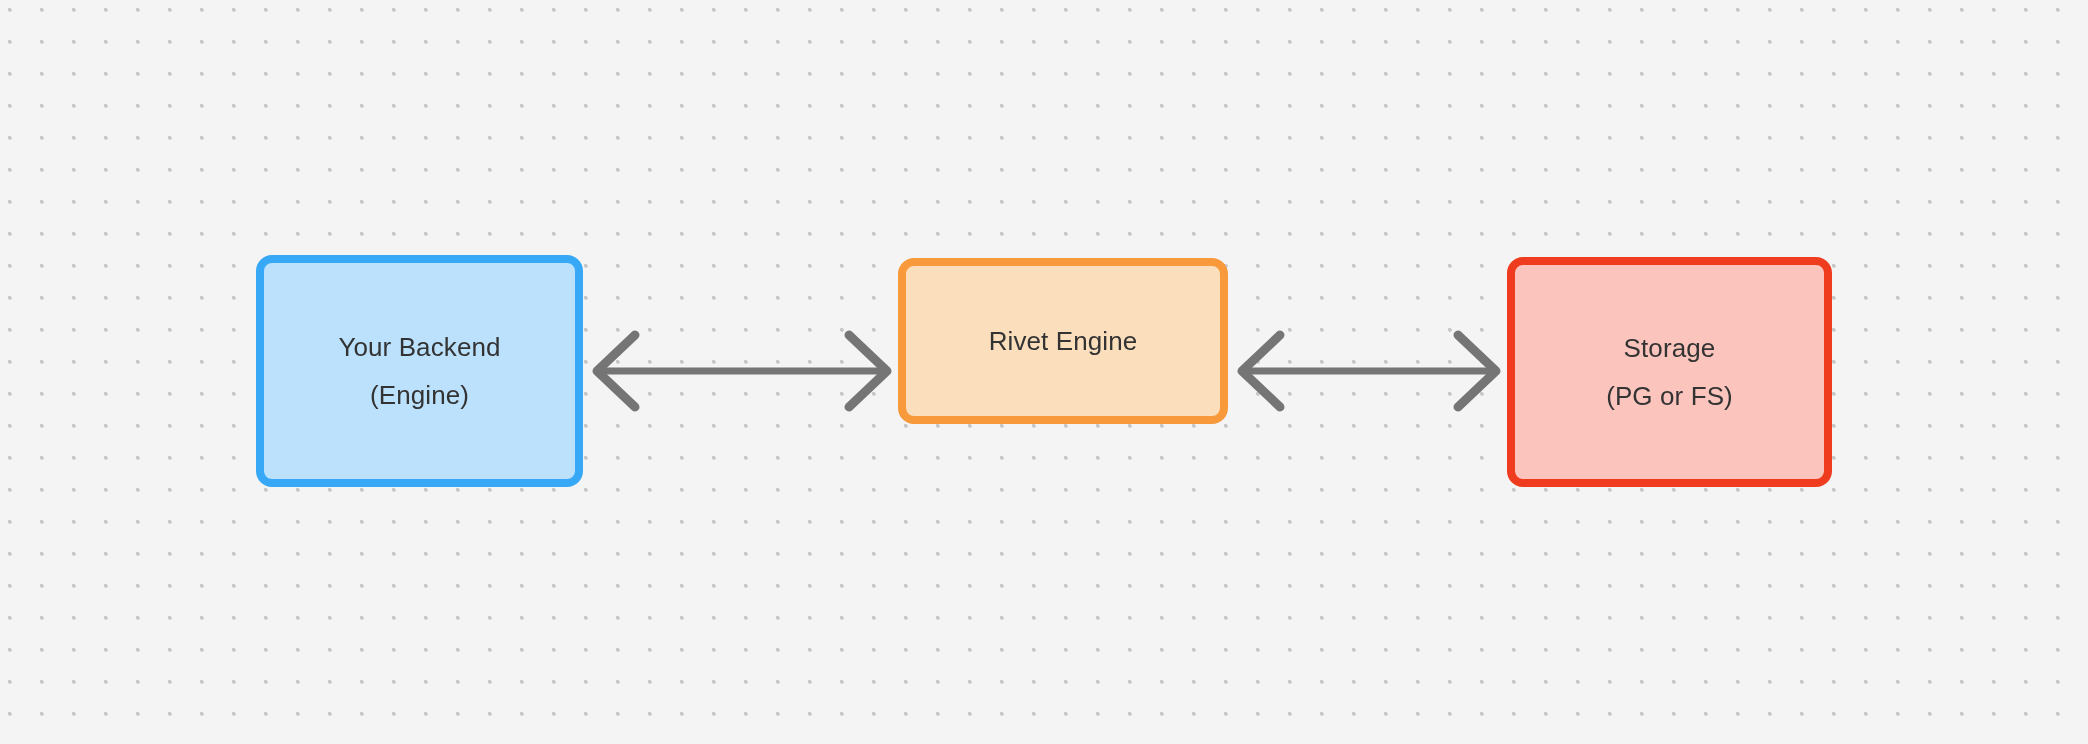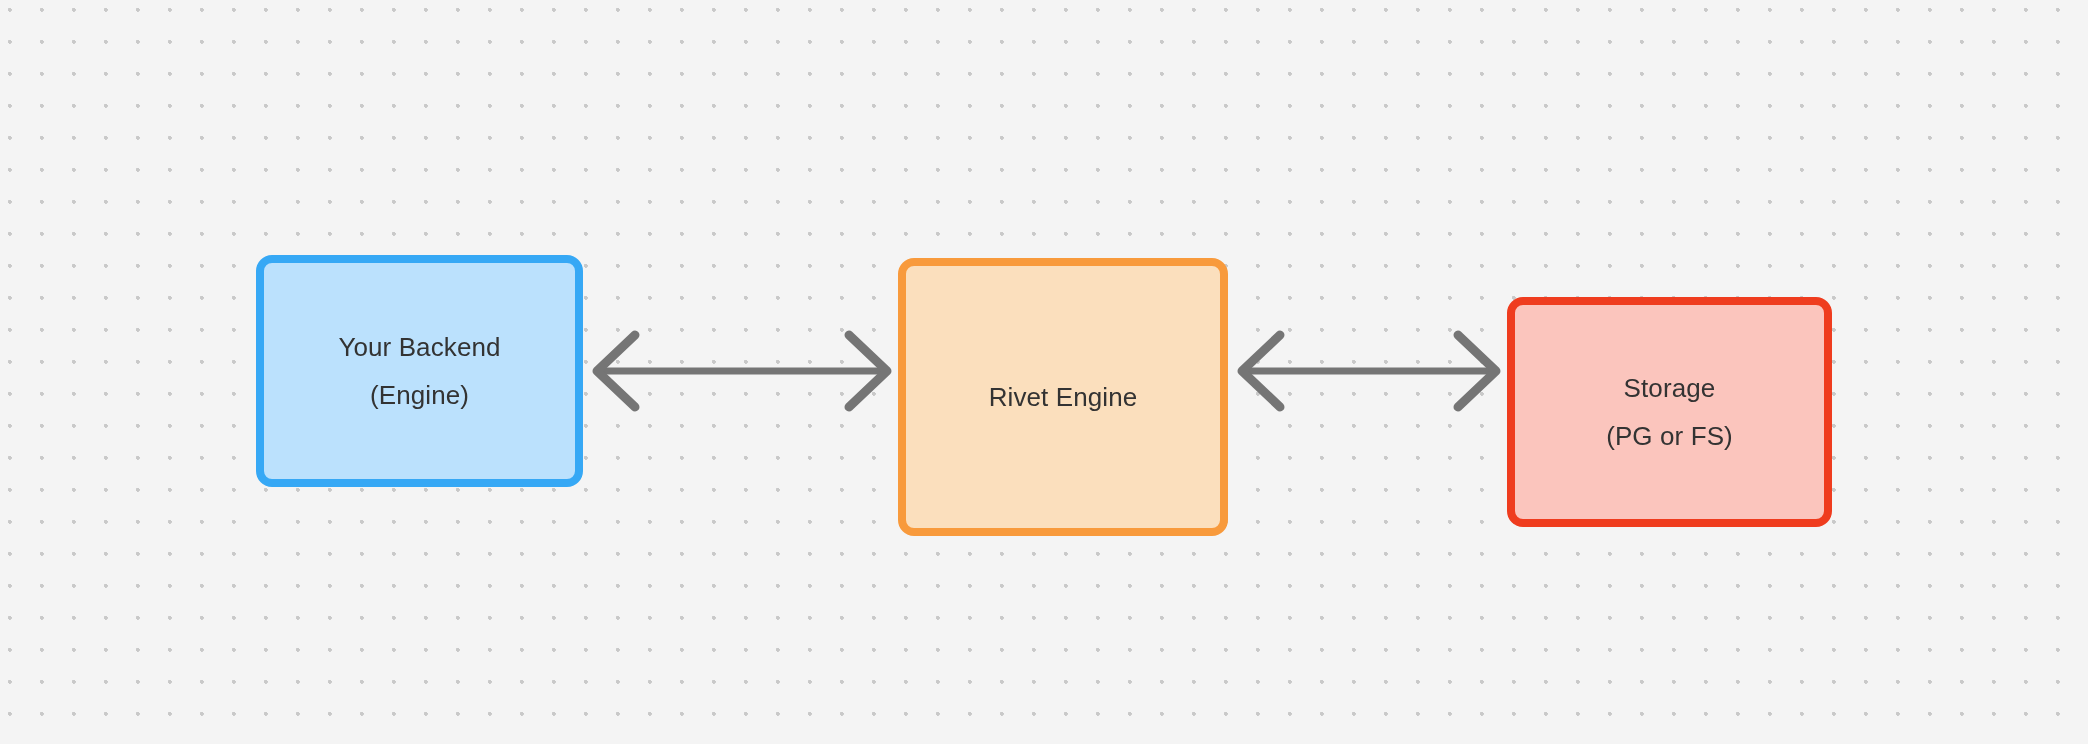"Rivet Engine" #node-engine { height: 278px -> 166px }
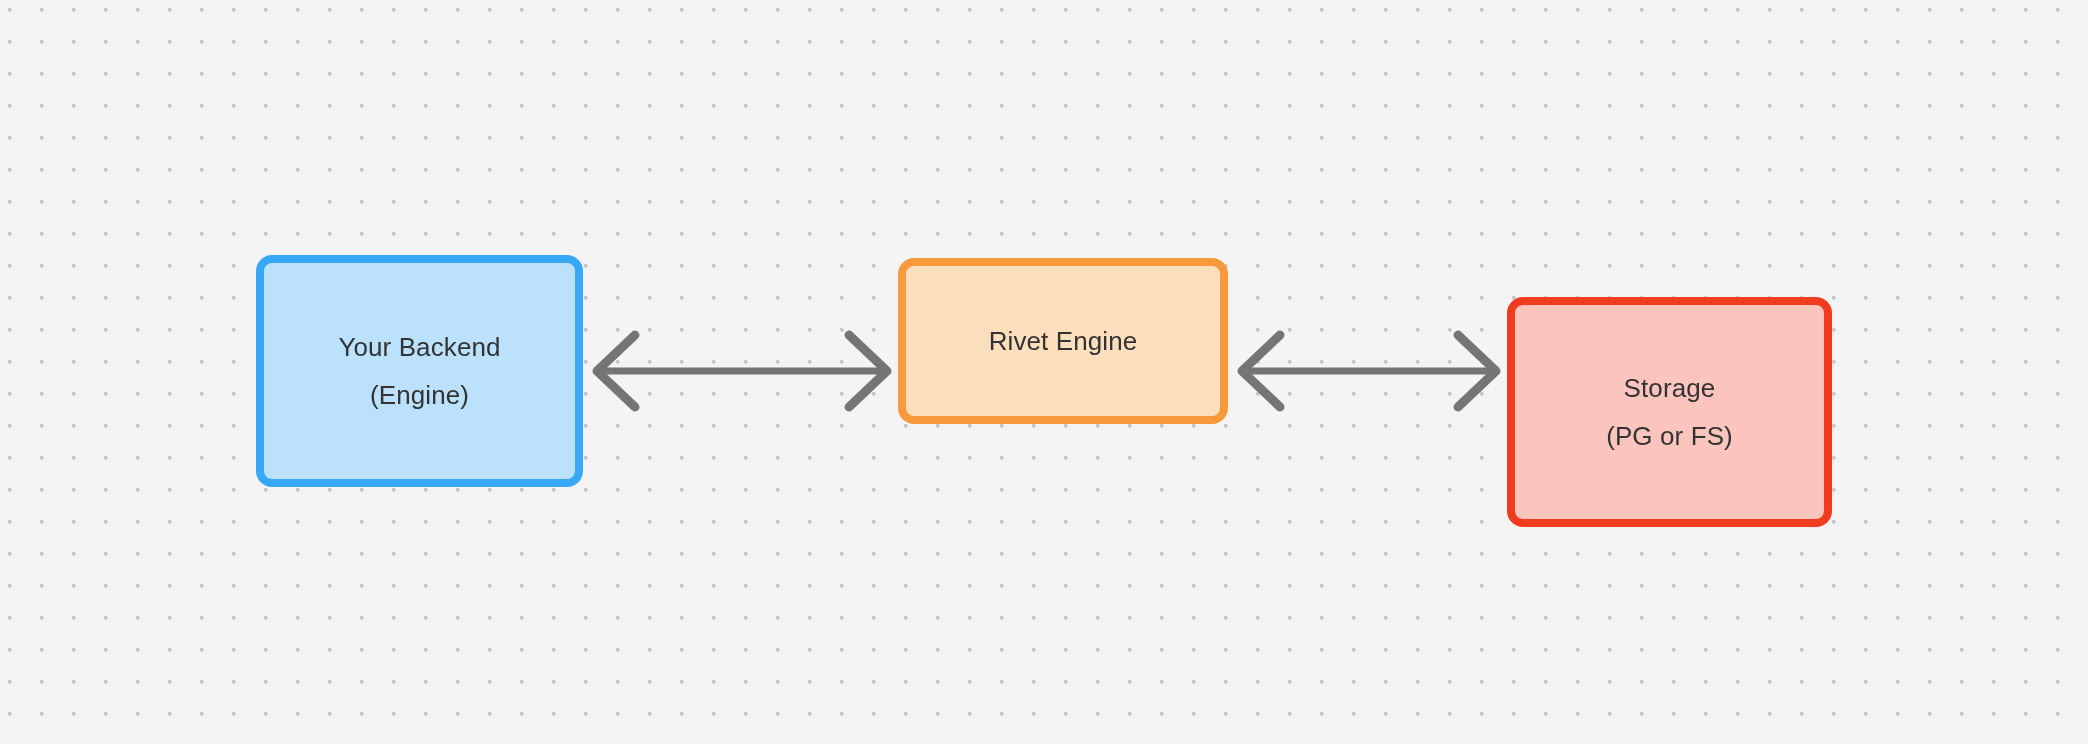"Storage" #node-storage { margin-top: 40px -> none }
